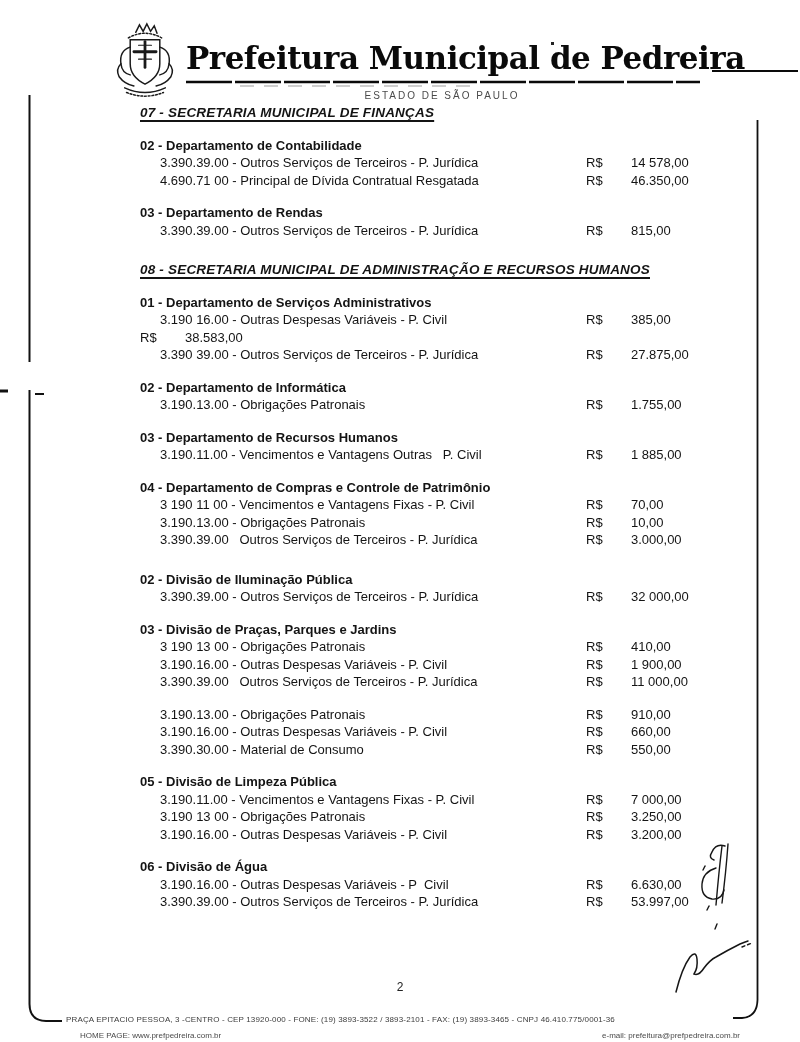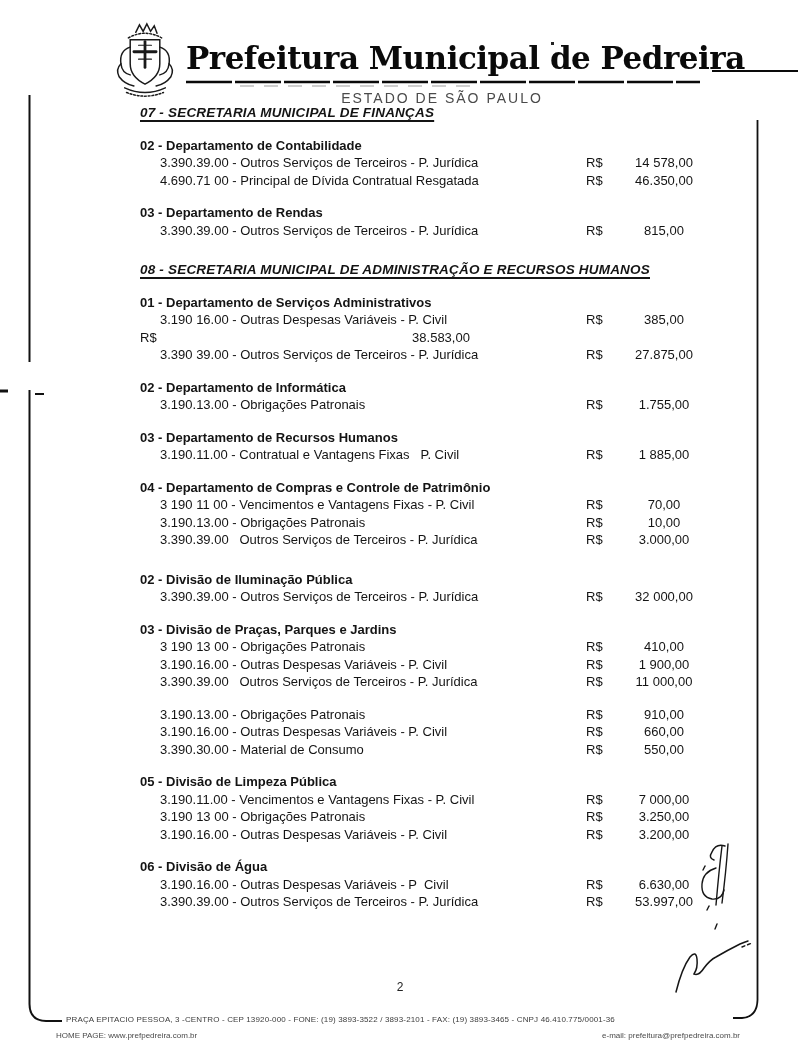"ESTADO DE SÃO PAULO" .doc-subtitle { font-size: 14px -> 10px }
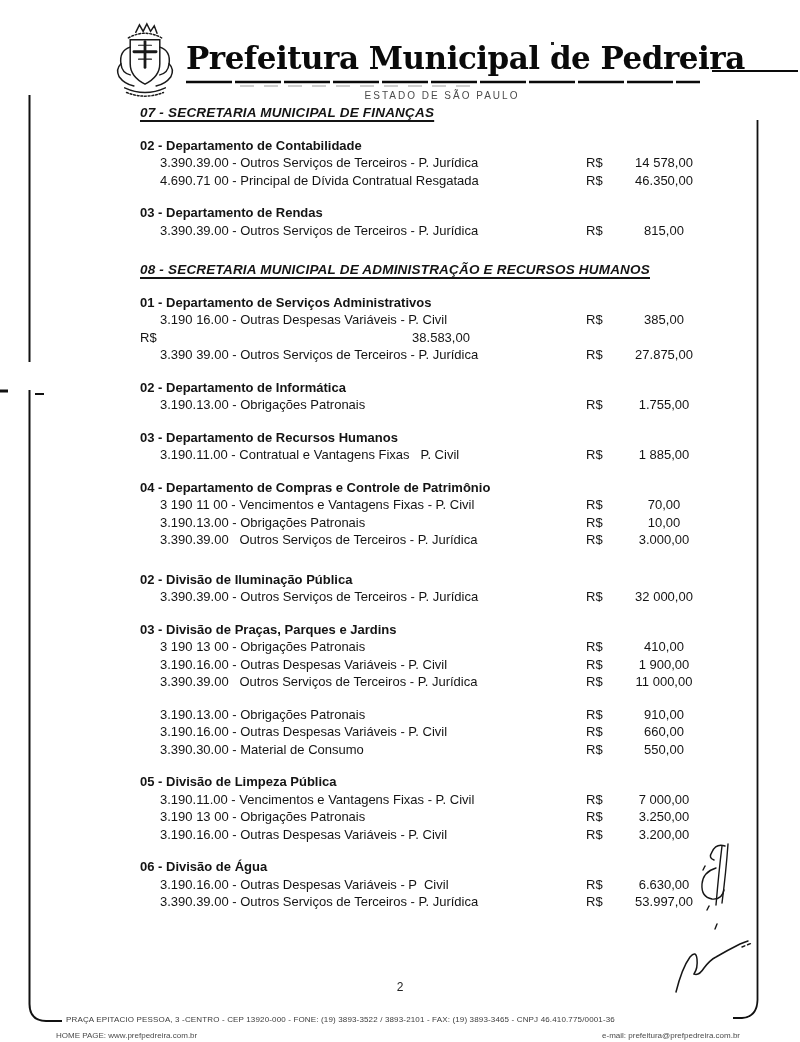"14 578,00" .row .amt { text-align: center -> left }
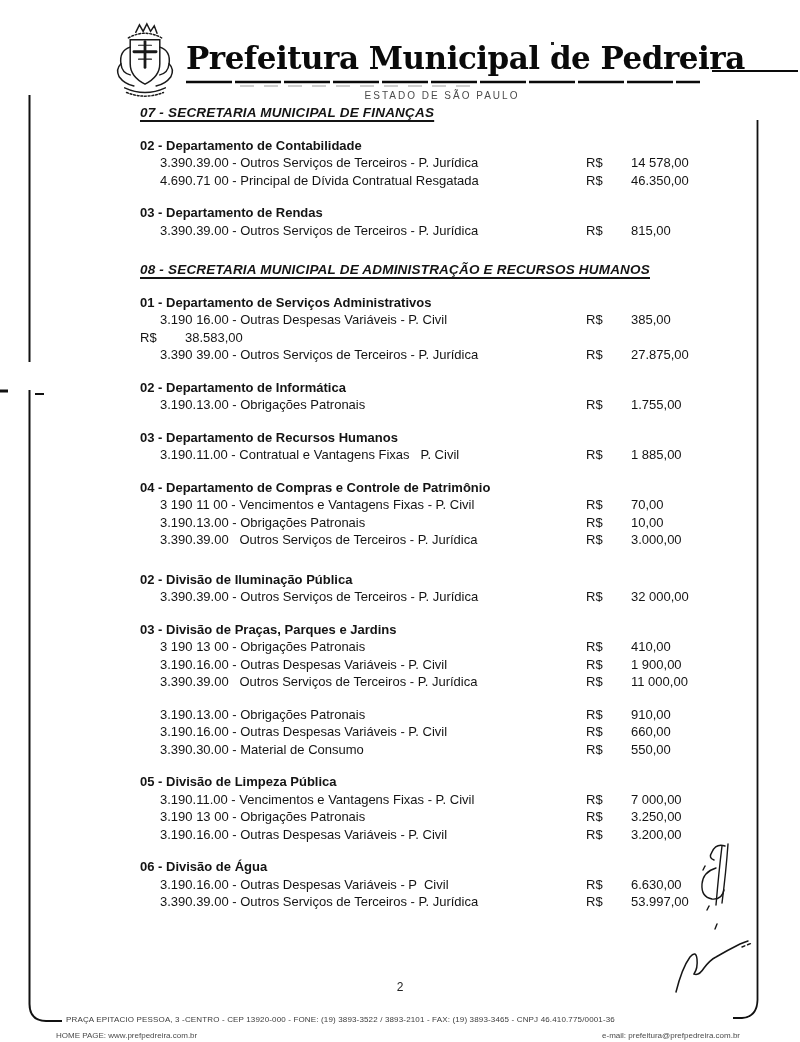"3.190.11.00 - Contratual e Vantagens" span.desc { text: Contratual e Vantagens Fixas -> Vencimentos e Vantagens Outras }
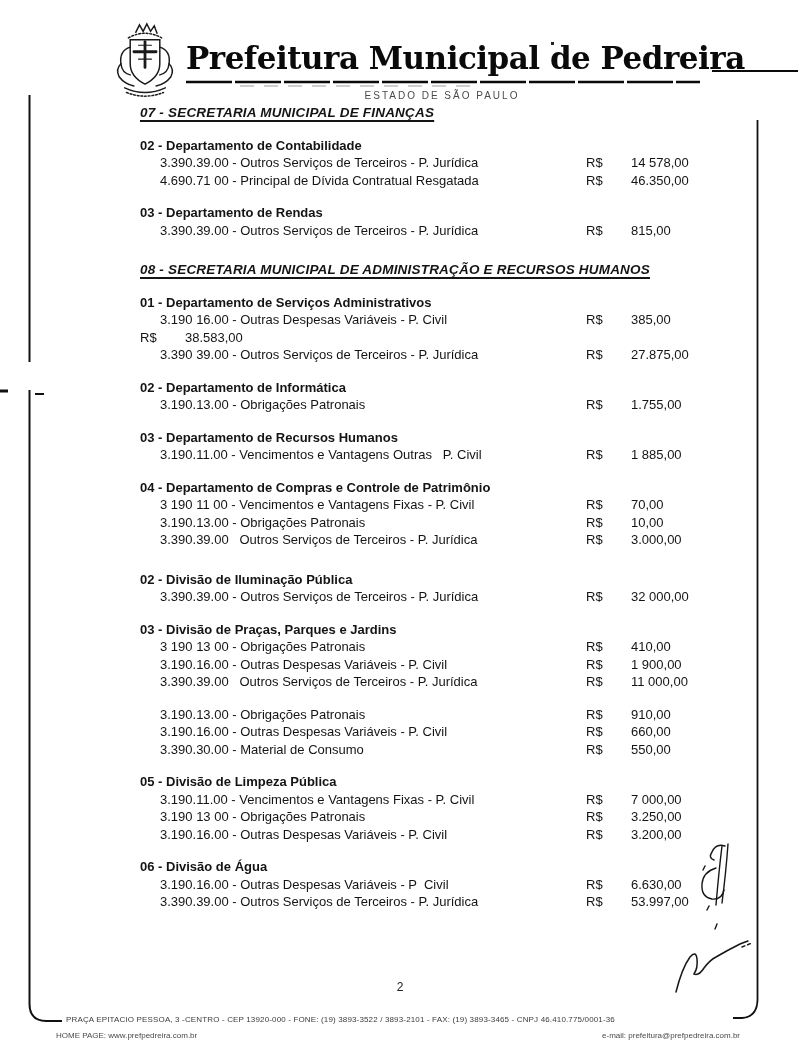"HOME PAGE: www.prefpedreira.com.br" .footer-line2l { left: 56px -> 80px }
